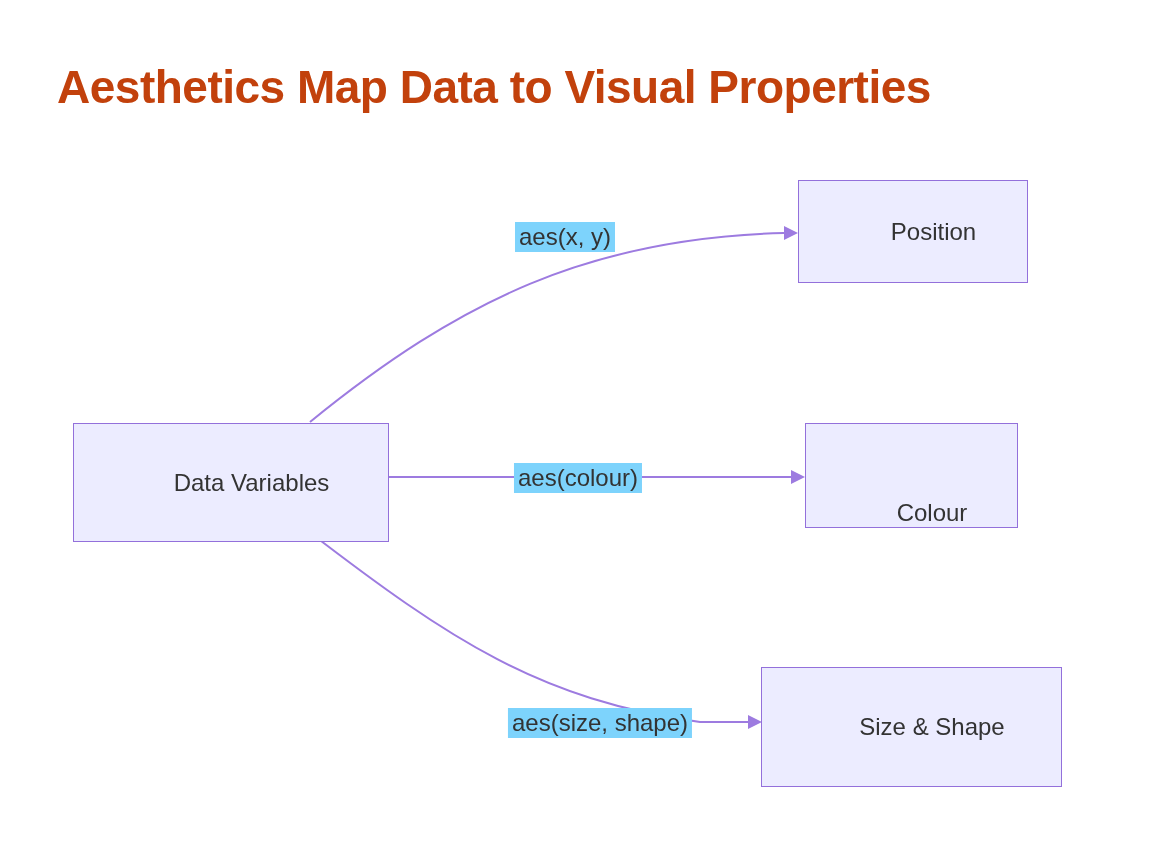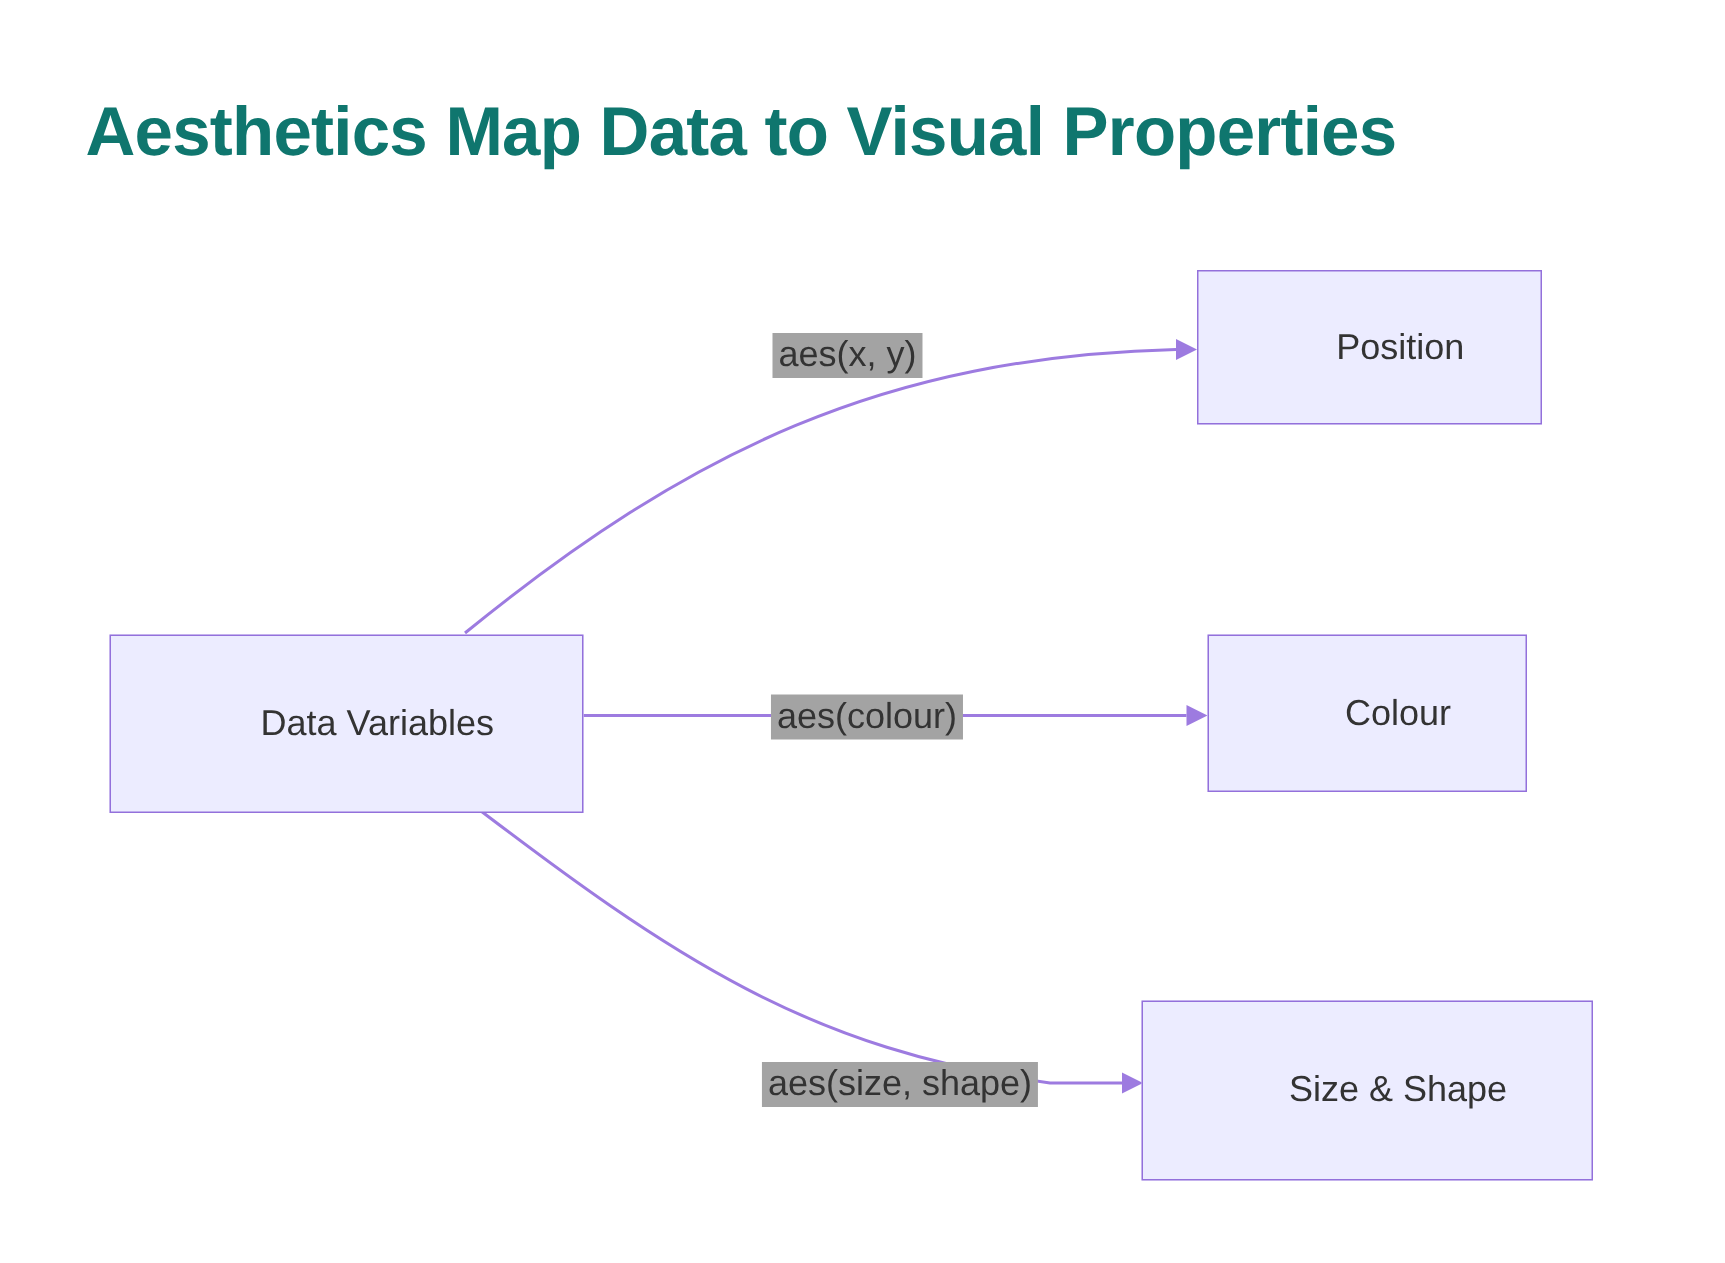"Aesthetics Map Data to Visual" .diagram-title { color: #0f766e -> #c2410c }
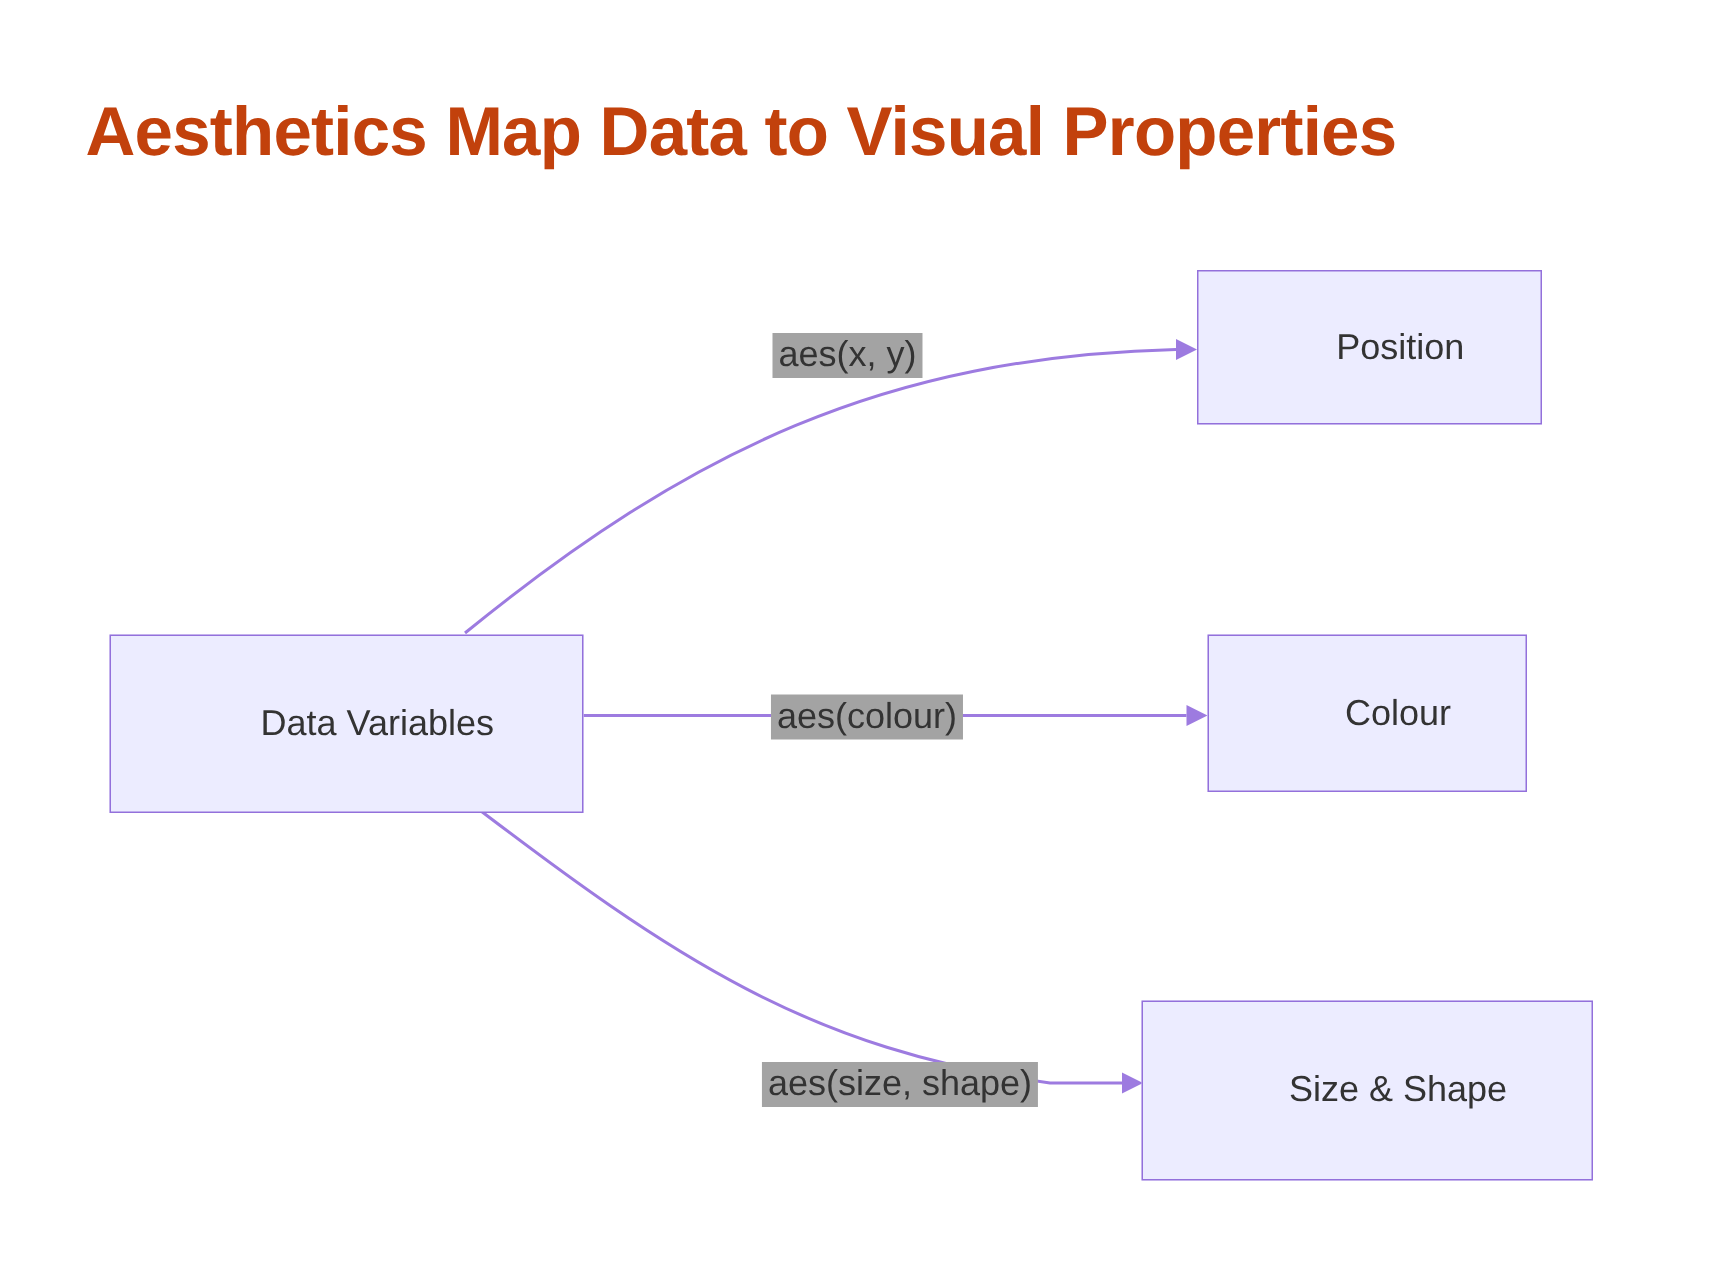"aes(x, y)" .edge-label { background: #a3a3a3 -> #7dd3fc }
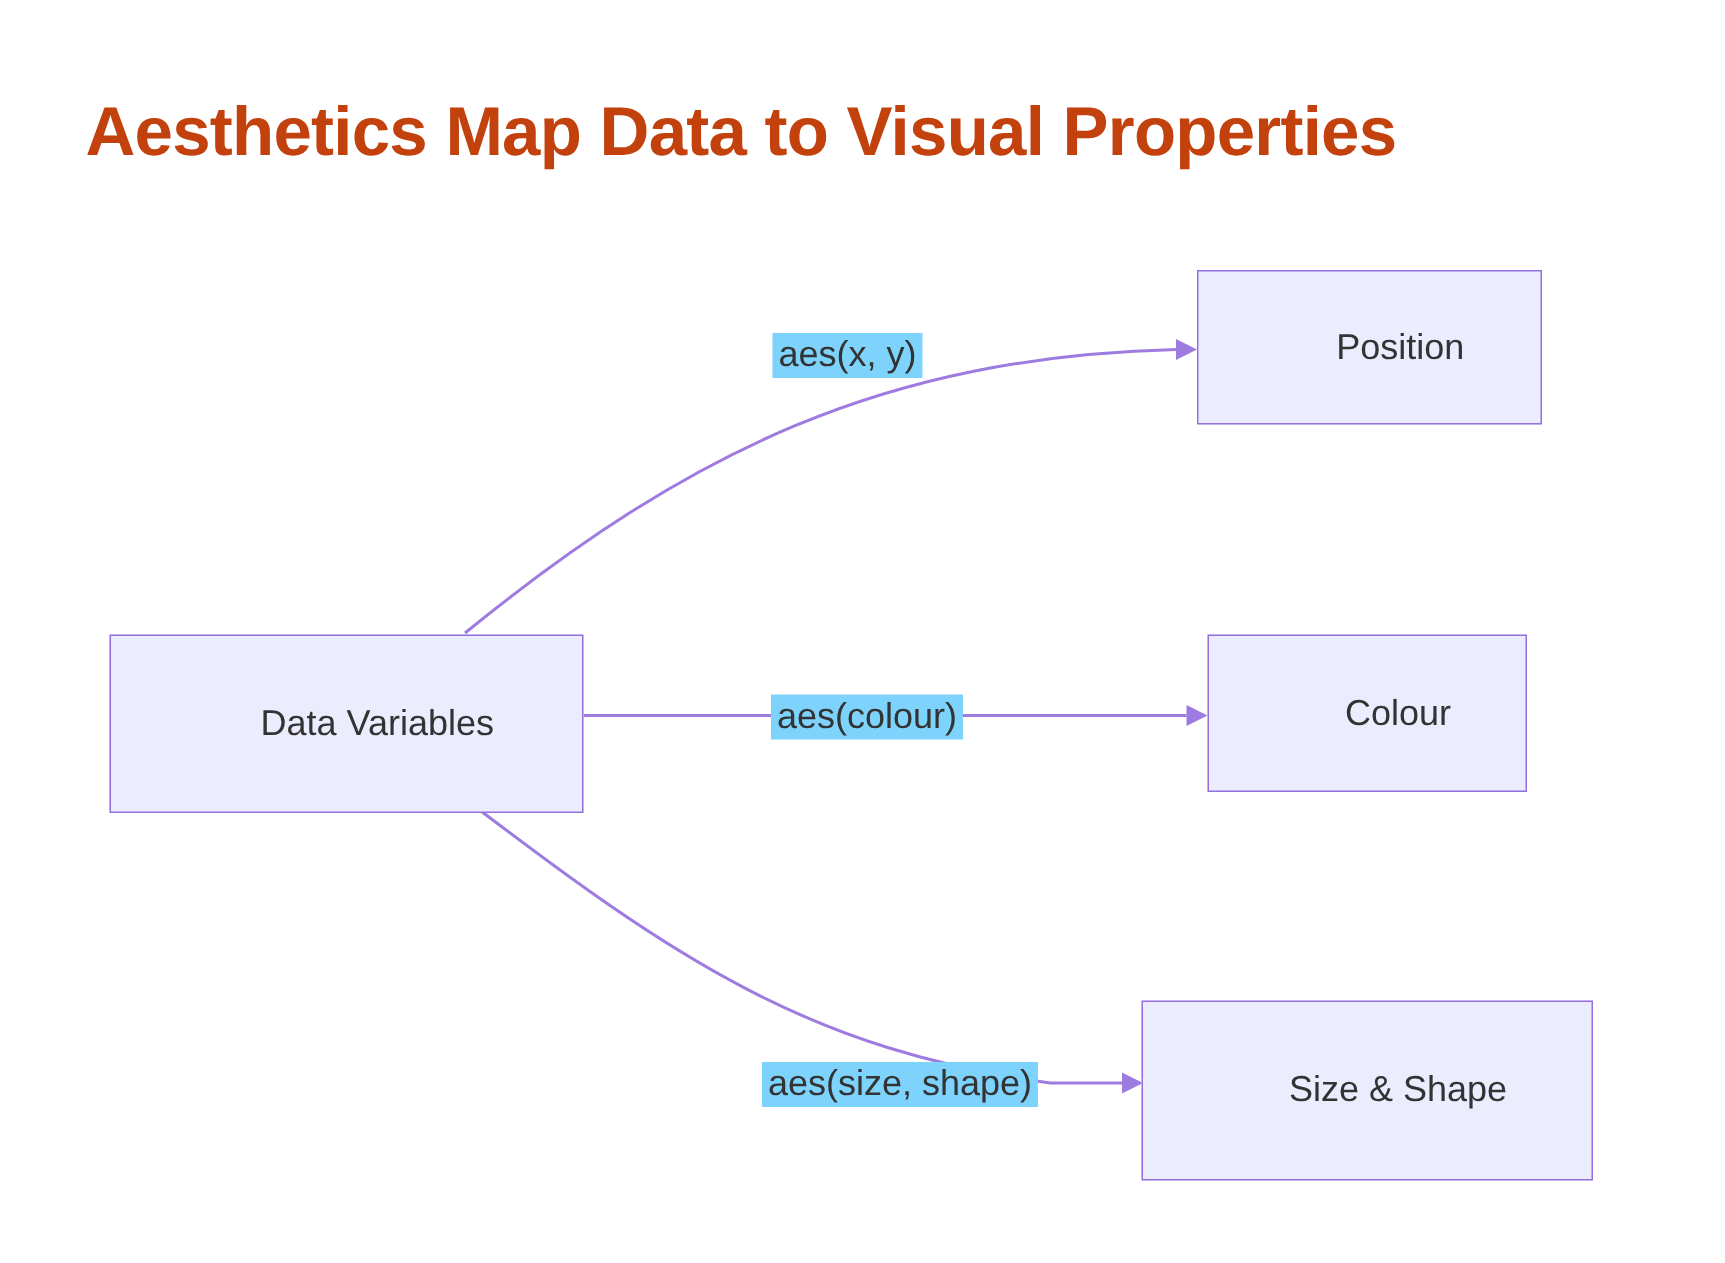"Colour" .node-colour { align-items: none -> flex-end }
